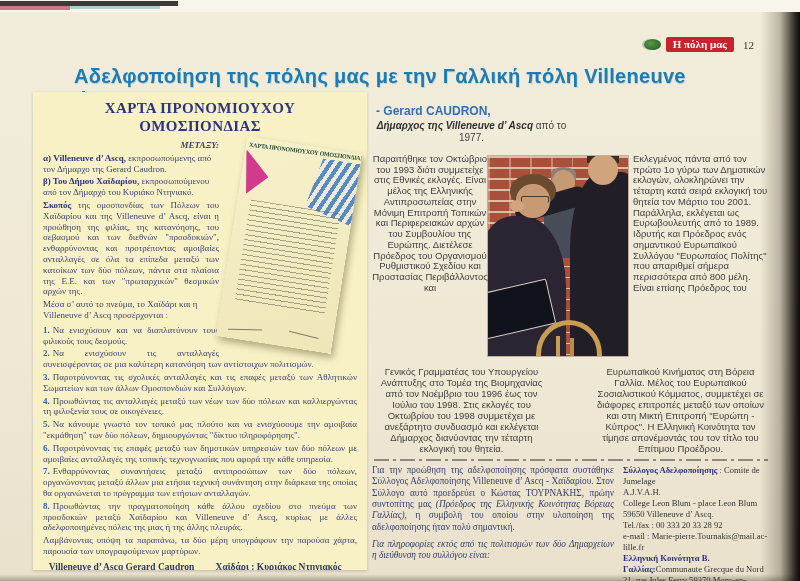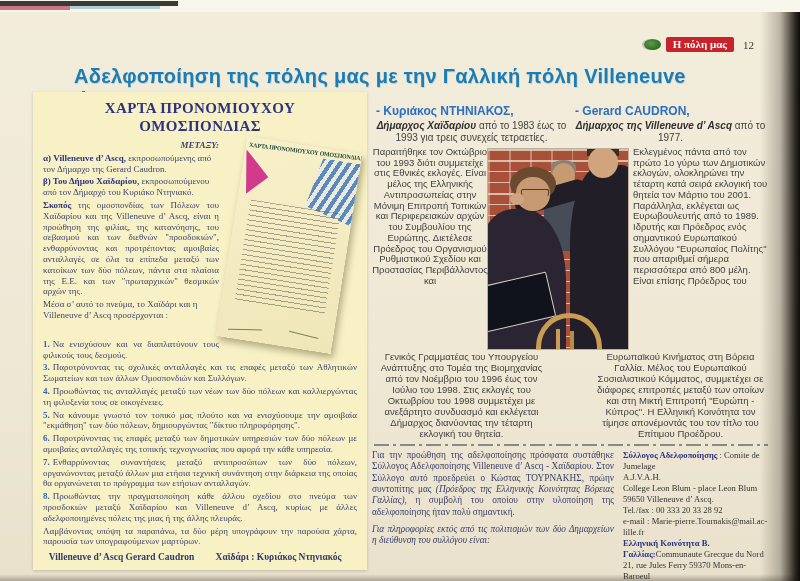"- Κυριάκος ΝΤΗΝΙΑΚΟΣ," div.bio-head { html: <div> <div>- Κυριάκος ΝΤΗΝΙΑΚΟΣ,</div> <div><span>Δήμαρχος Χαϊδαρίου</span><span> από το 1983 έως το 1993 για τρεις συνεχείς τετραετίες.</span></div> </div> -> none }
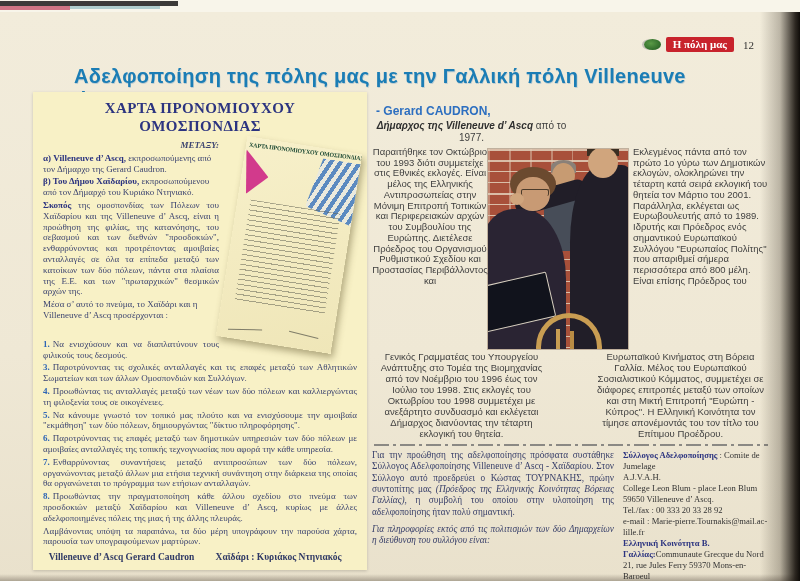"Παραιτήθηκε τον Οκτώβριο του 1993" .bio-mid-row { margin-top: 3px -> 10px }
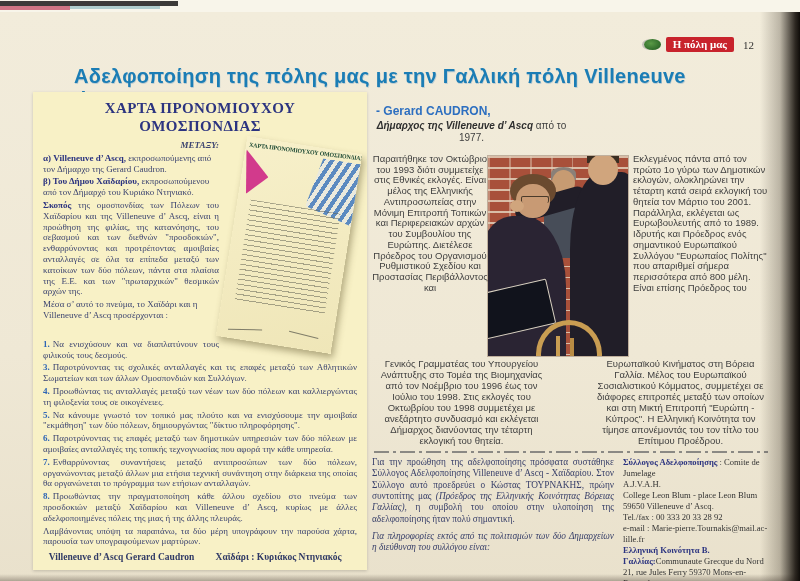"Μέσα σ’ αυτό το πνεύμα," .intro { margin: 0 0 18px -> 0 0 4px }
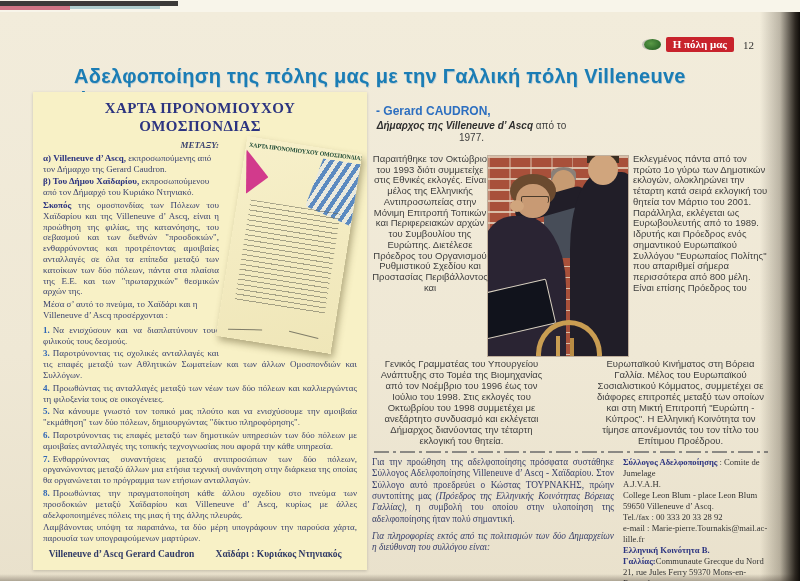"2. Να ενισχύσουν τις ανταλλαγές" p.item { html: none -> <p><span>2.</span><span>Να ενισχύσουν τις ανταλλαγές συνεισφέροντας σε μια καλύτερη κατανόηση των αντίστοιχων πολιτισμών.</span></p> }
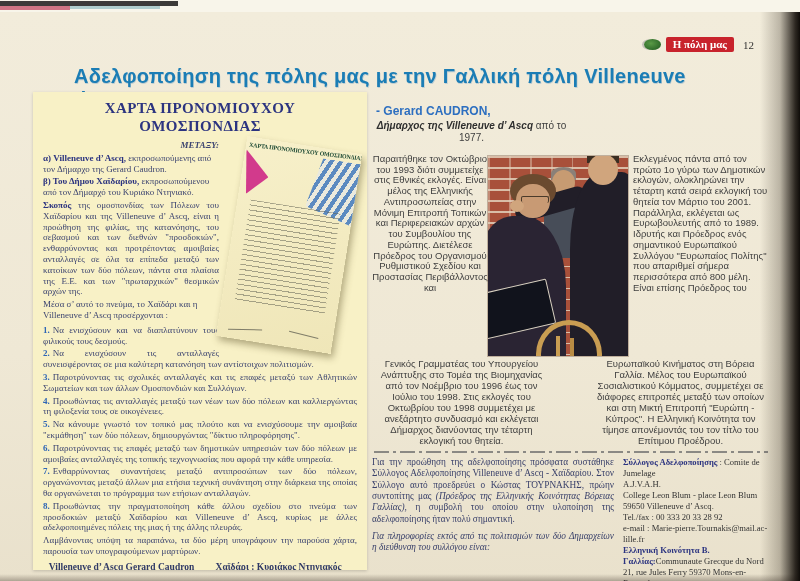"Γενικός Γραμματέας του Υπουργείου" .bio-wide-row { margin-top: 2px -> 10px }
